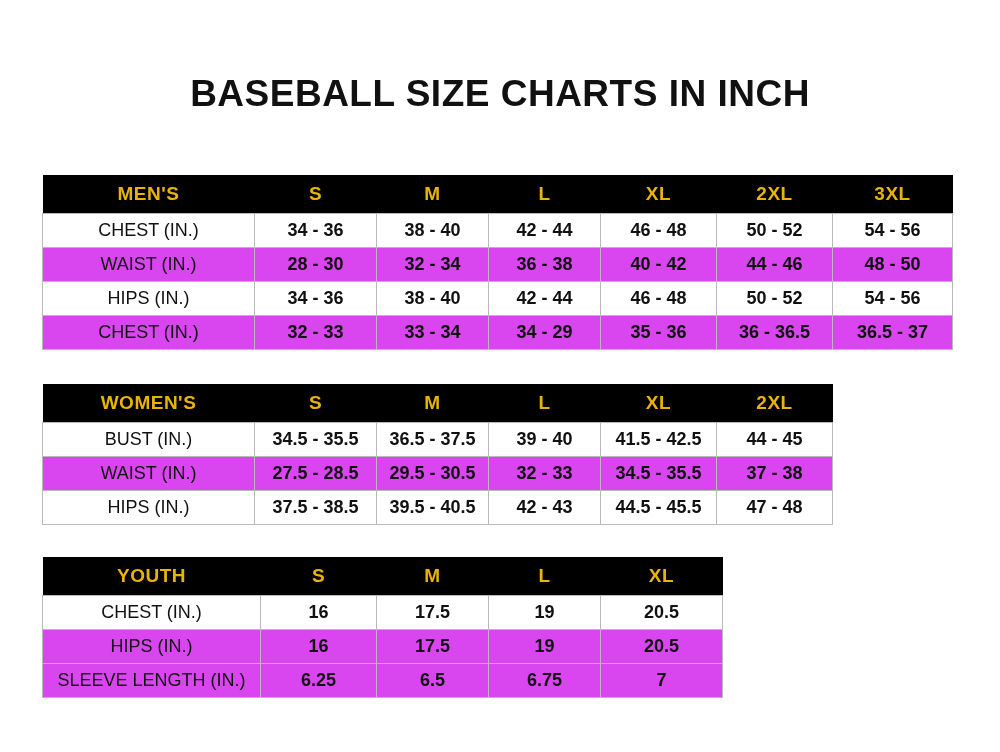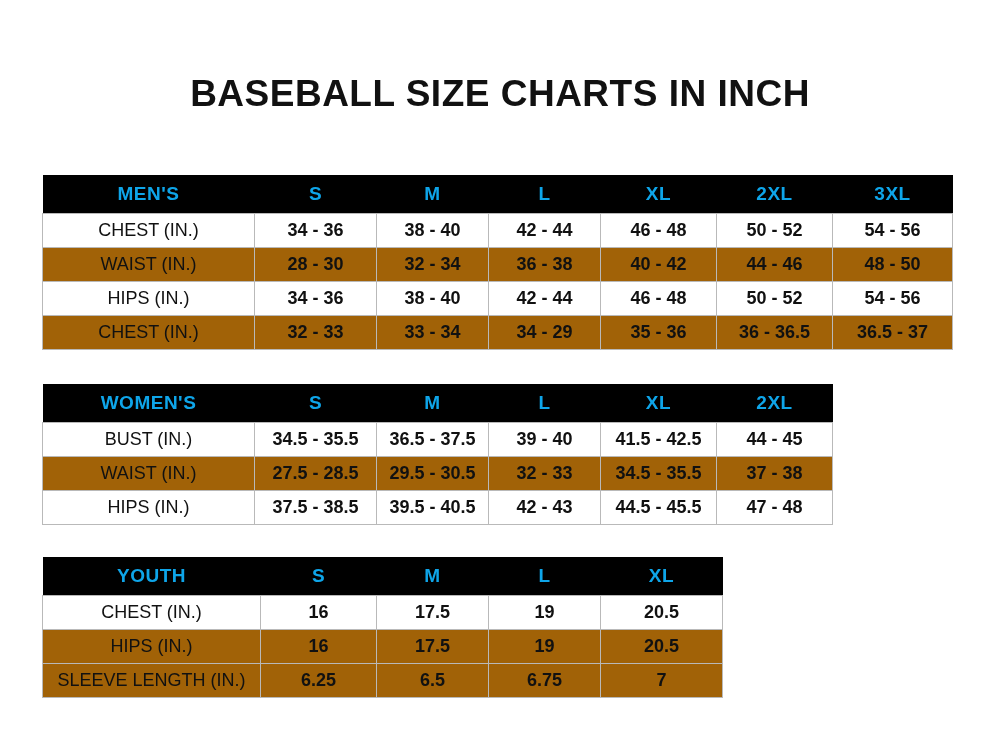"MEN'S" thead th { color: #0ea5e9 -> #eab308 }
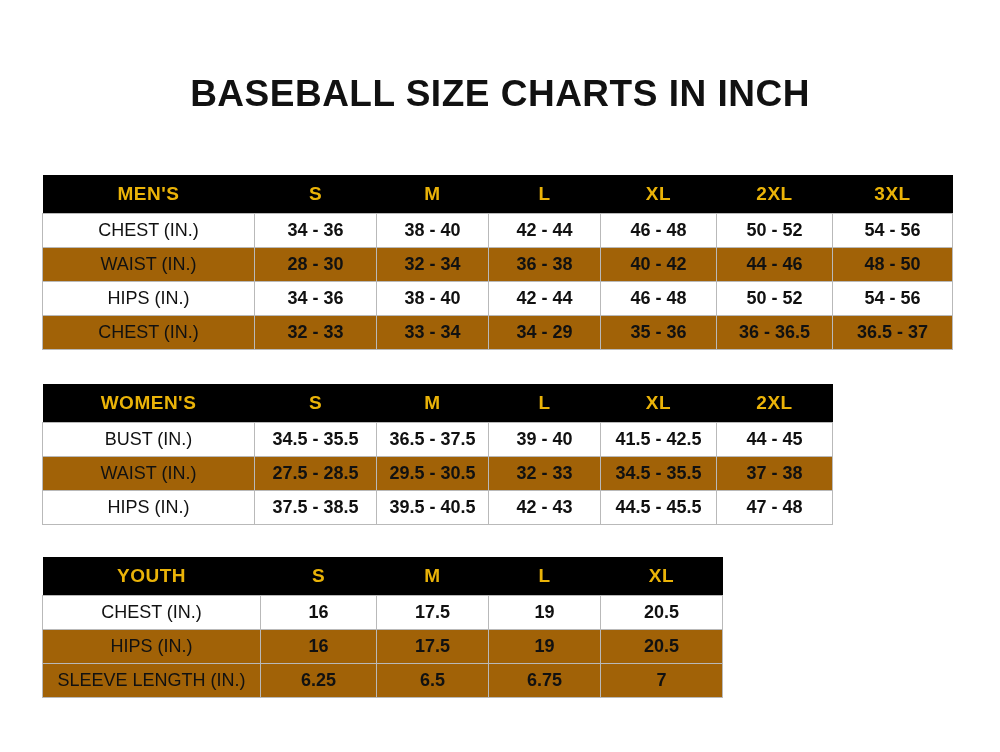"WAIST (IN.)" tbody tr.alt td { background: #a16207 -> #d946ef }
